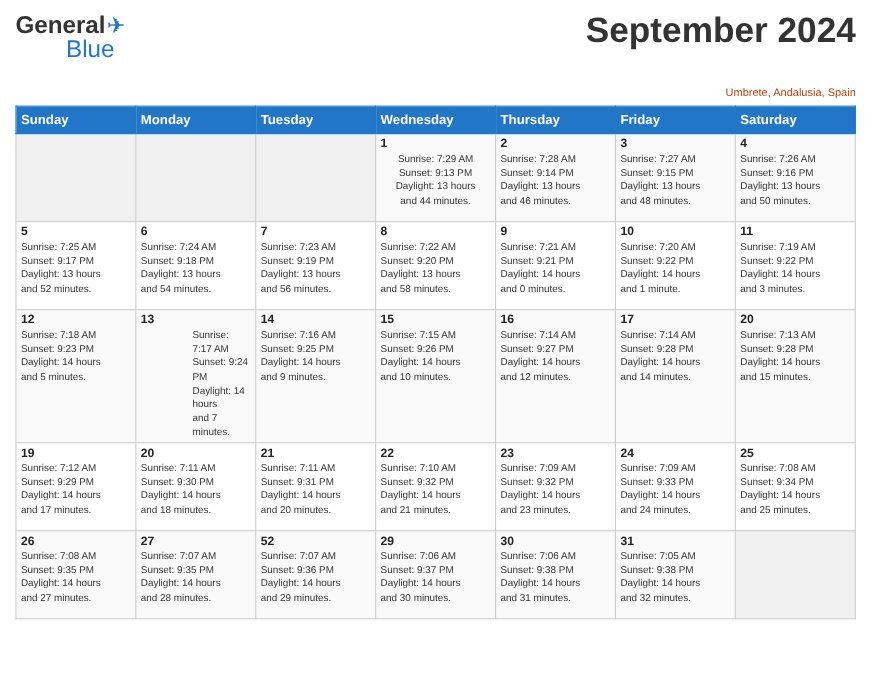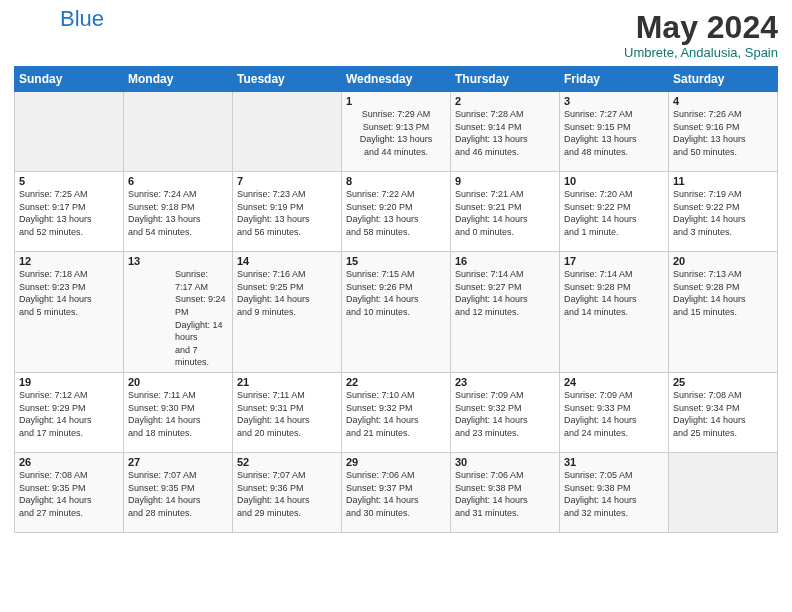"General" div.logo-row { html: none -> <div> <span>General</span> <span>✈</span> </div> }
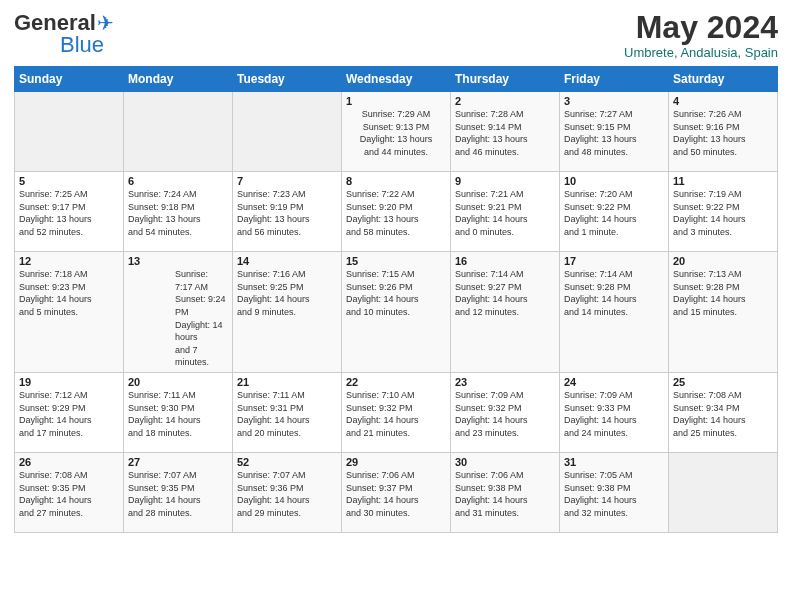"May 2024" div.month-title { text: May -> September }
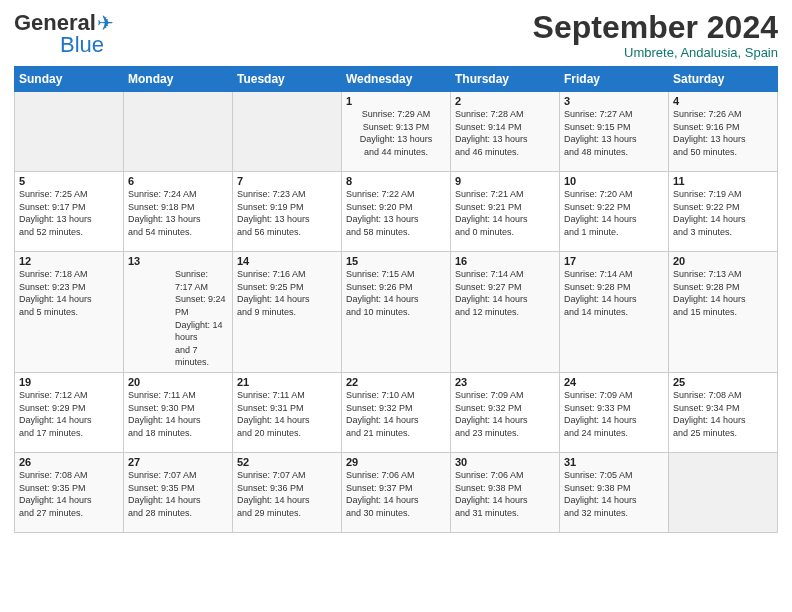"Umbrete, Andalusia, Spain" .location { color: #0f766e -> #c2410c; font-size: 13px -> 10px; margin-top: none -> 34px }
